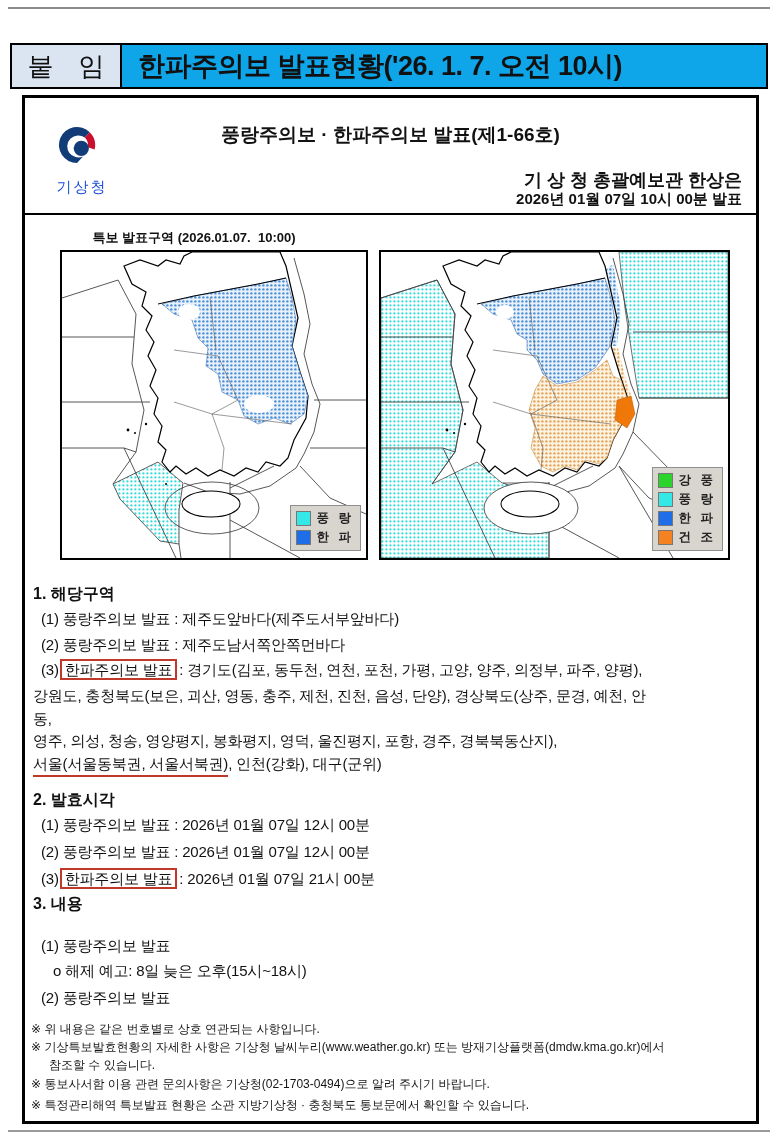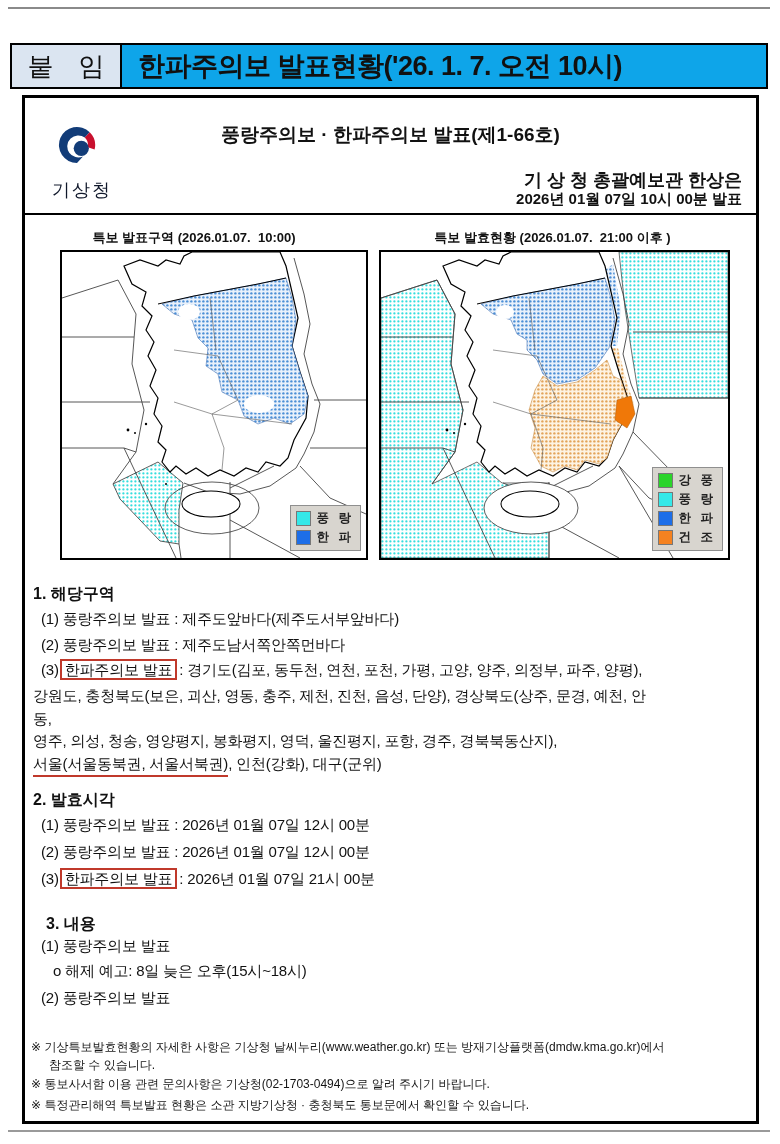"기상청" .agency-name { color: #0f172a -> #1d4ed8; font-size: 18px -> 15px }
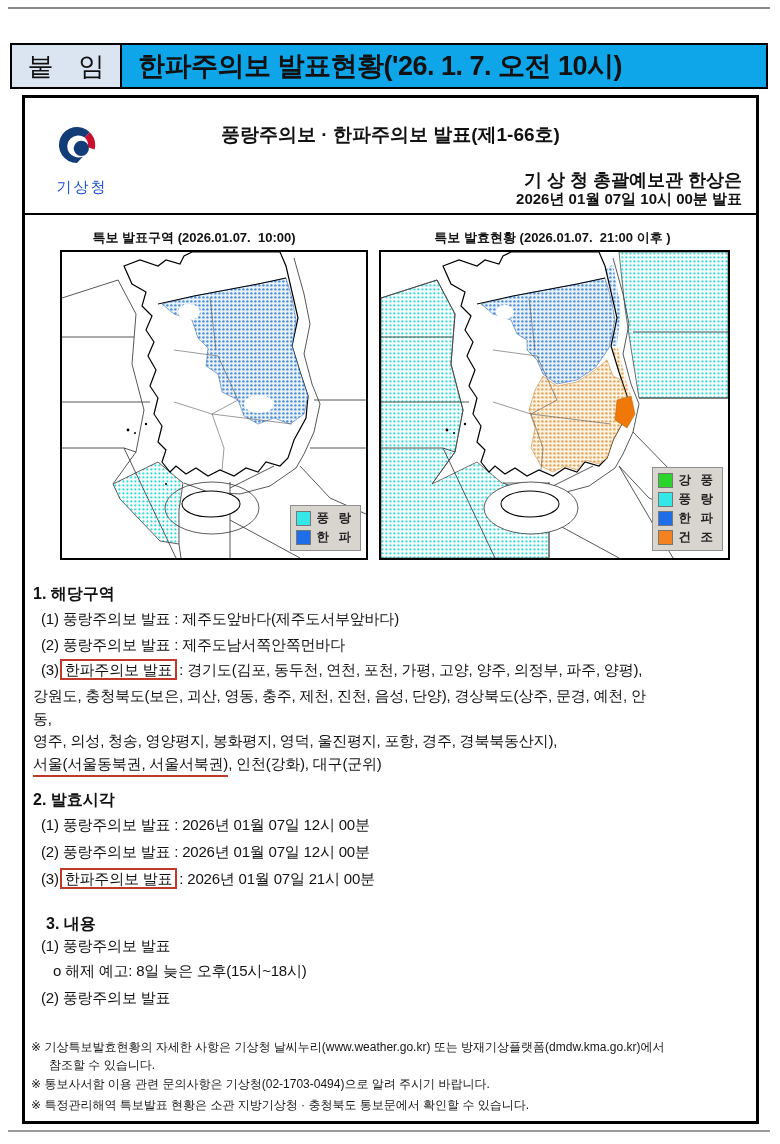"특보 발효현황 (2026.01.07. 21:00 이후" div.abs { html: <div>특보 발효현황 (2026.01.07. 21:00 이후 )</div> -> none }
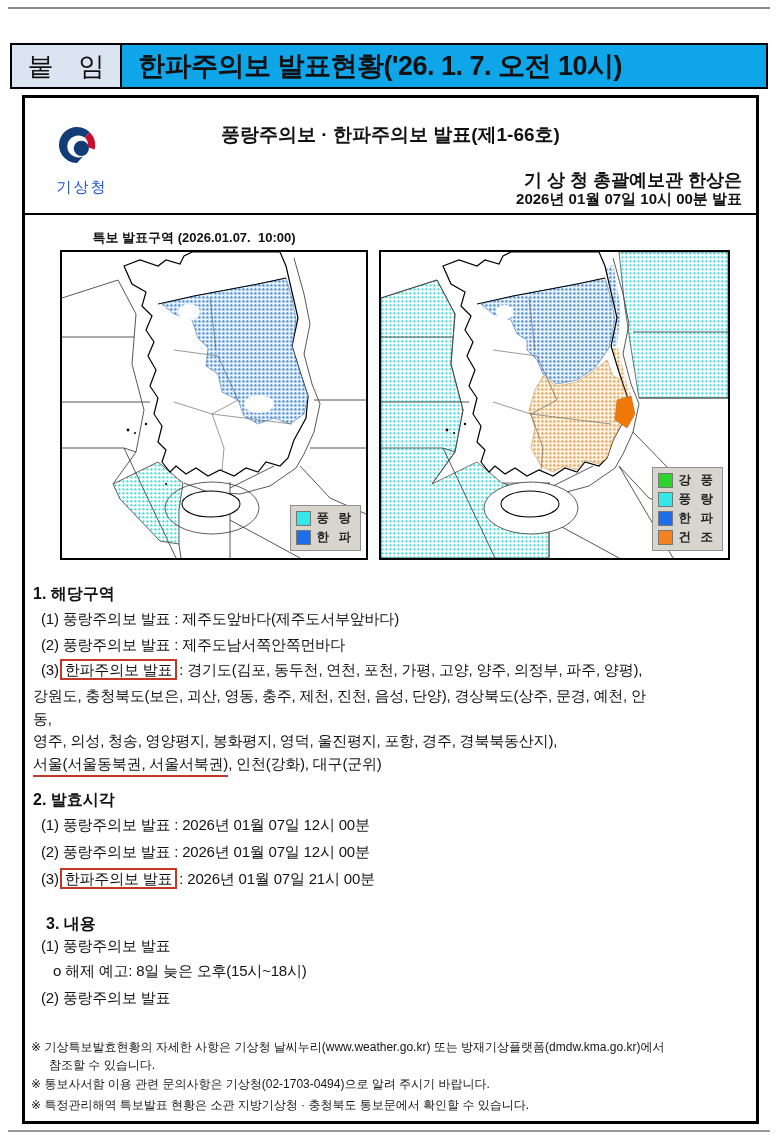"3. 내용" div.abs { margin-left: 13px -> none; top: 816px -> 796px }
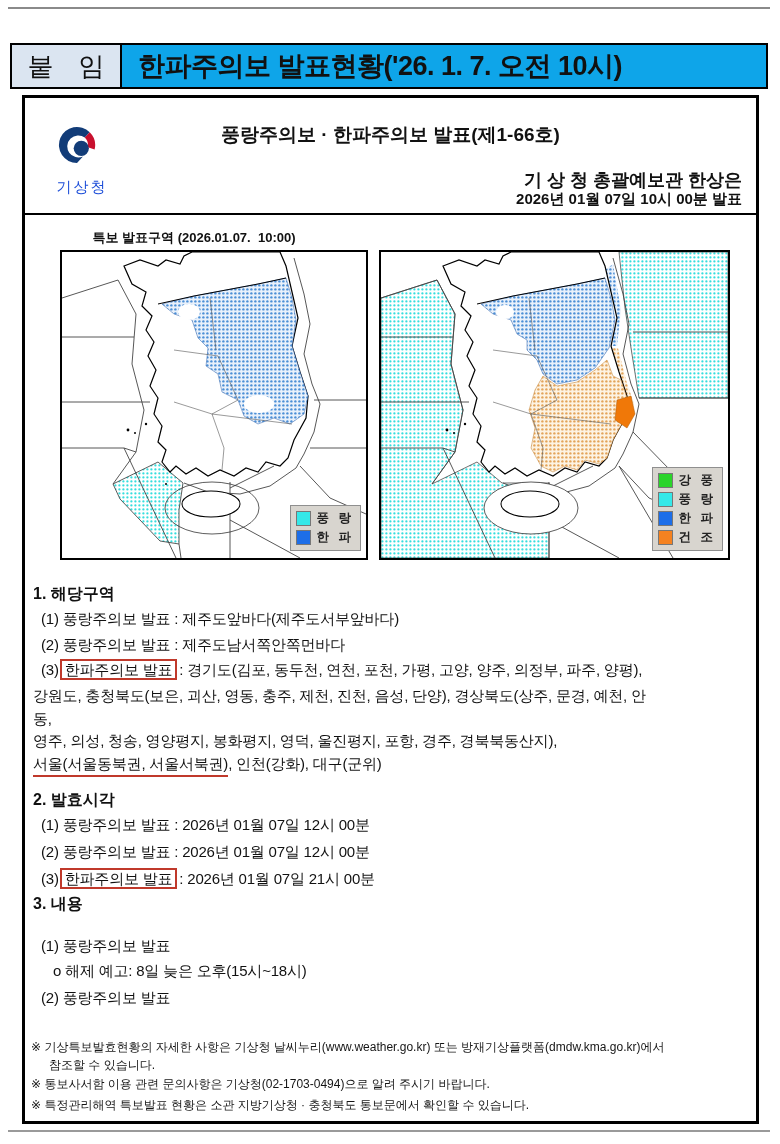"※ 위 내용은 같은 번호별로" div.abs { html: none -> <div>※ 위 내용은 같은 번호별로 상호 연관되는 사항입니다.</div> }
